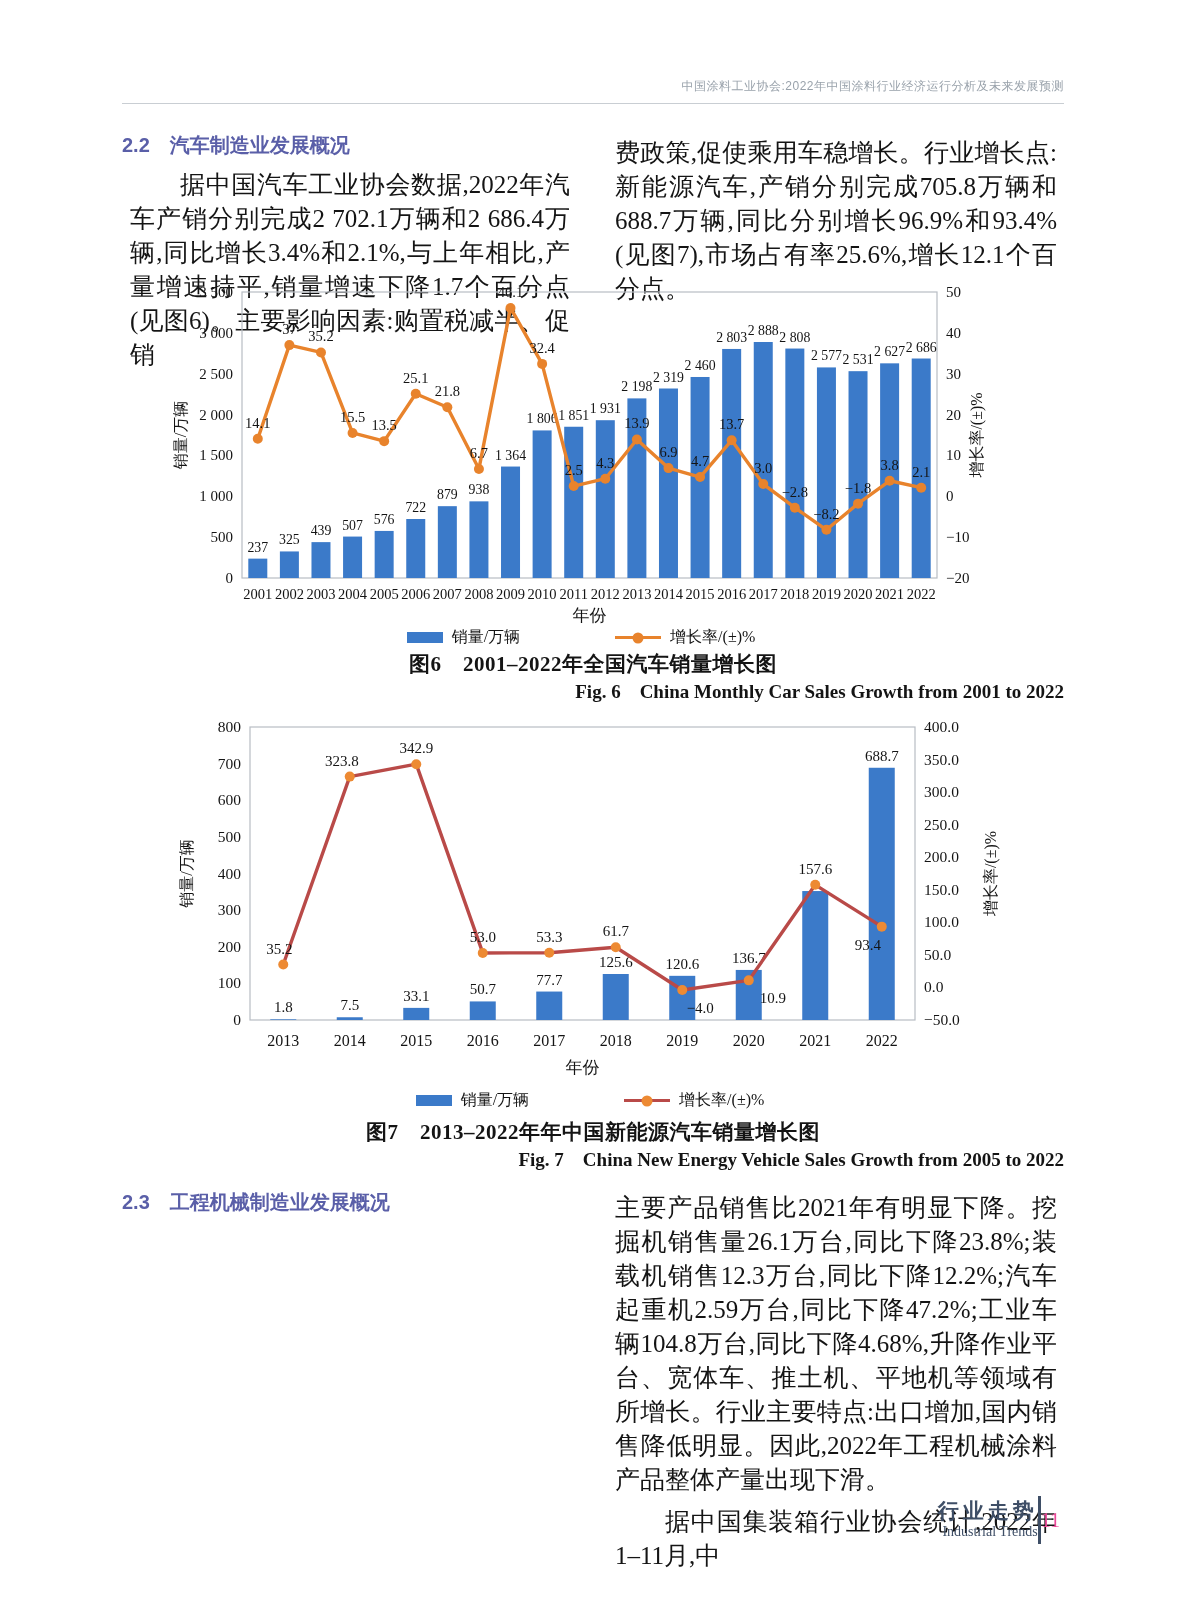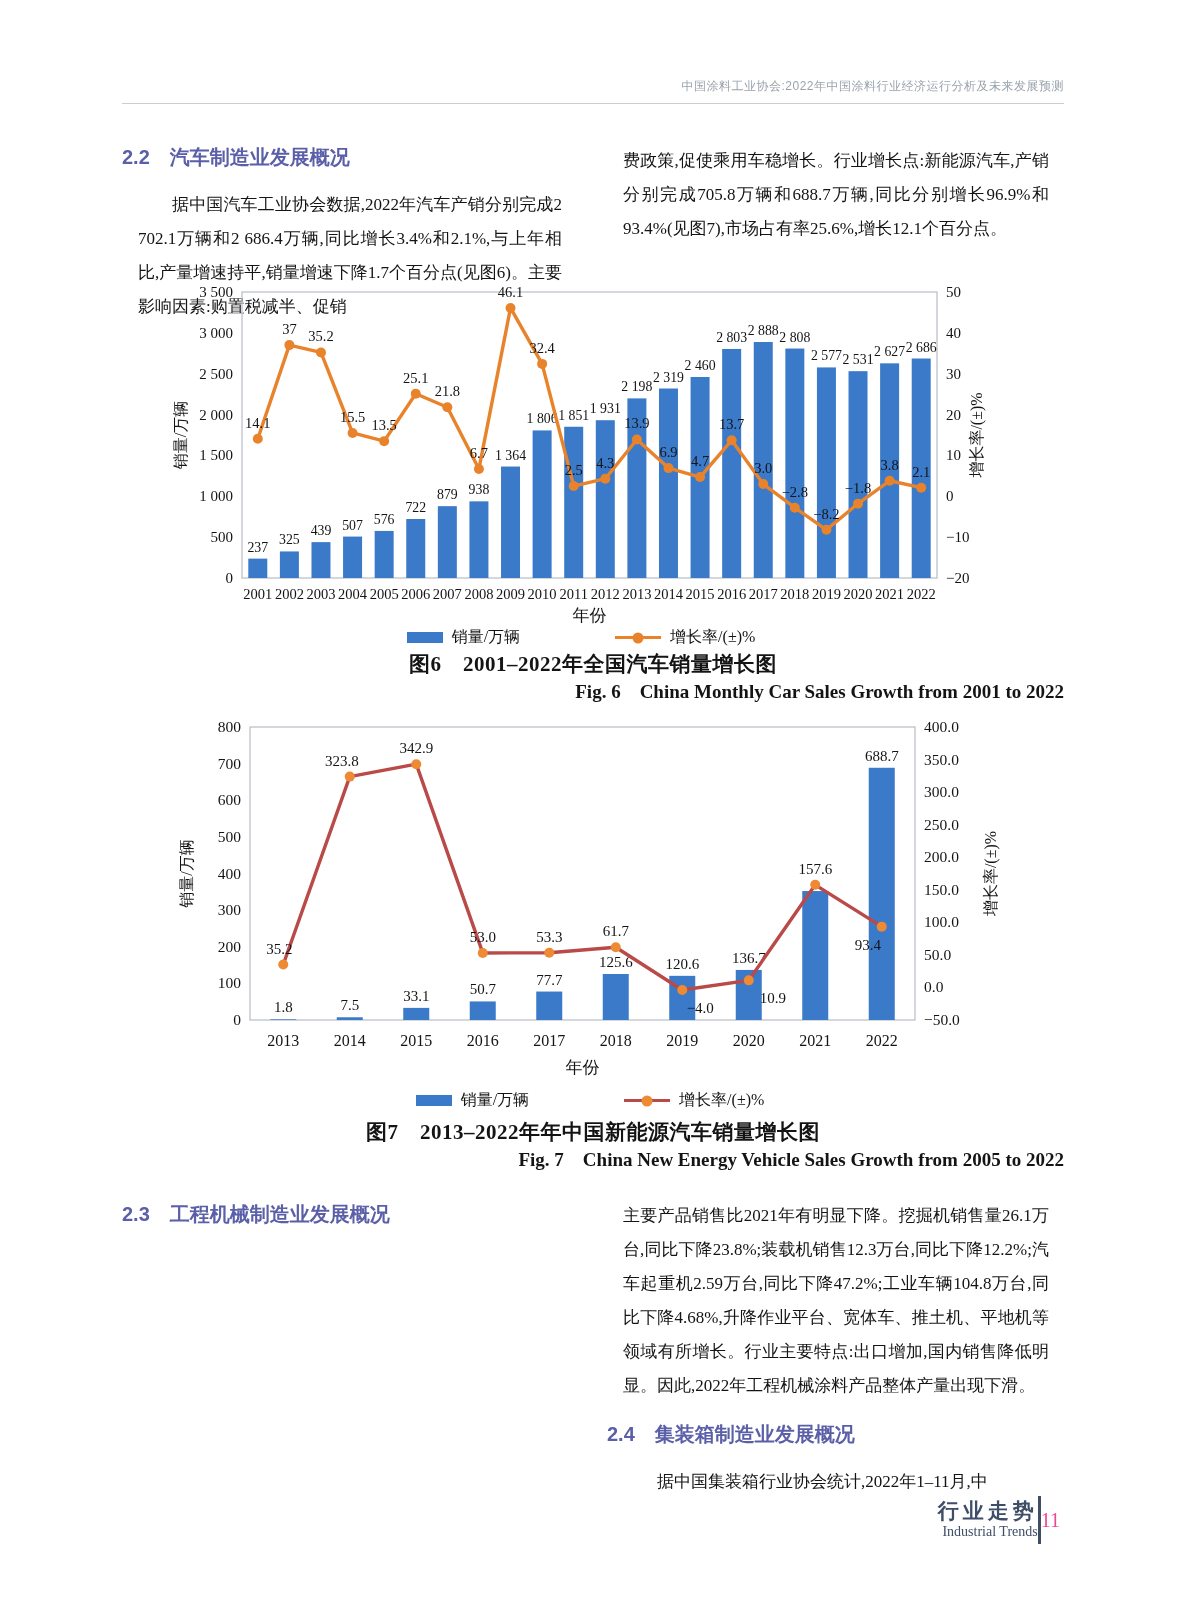"2.2 汽车制造业发展概况" h3.sec { margin: 16px 0 4px 0 -> 4px 0 4px 0 }
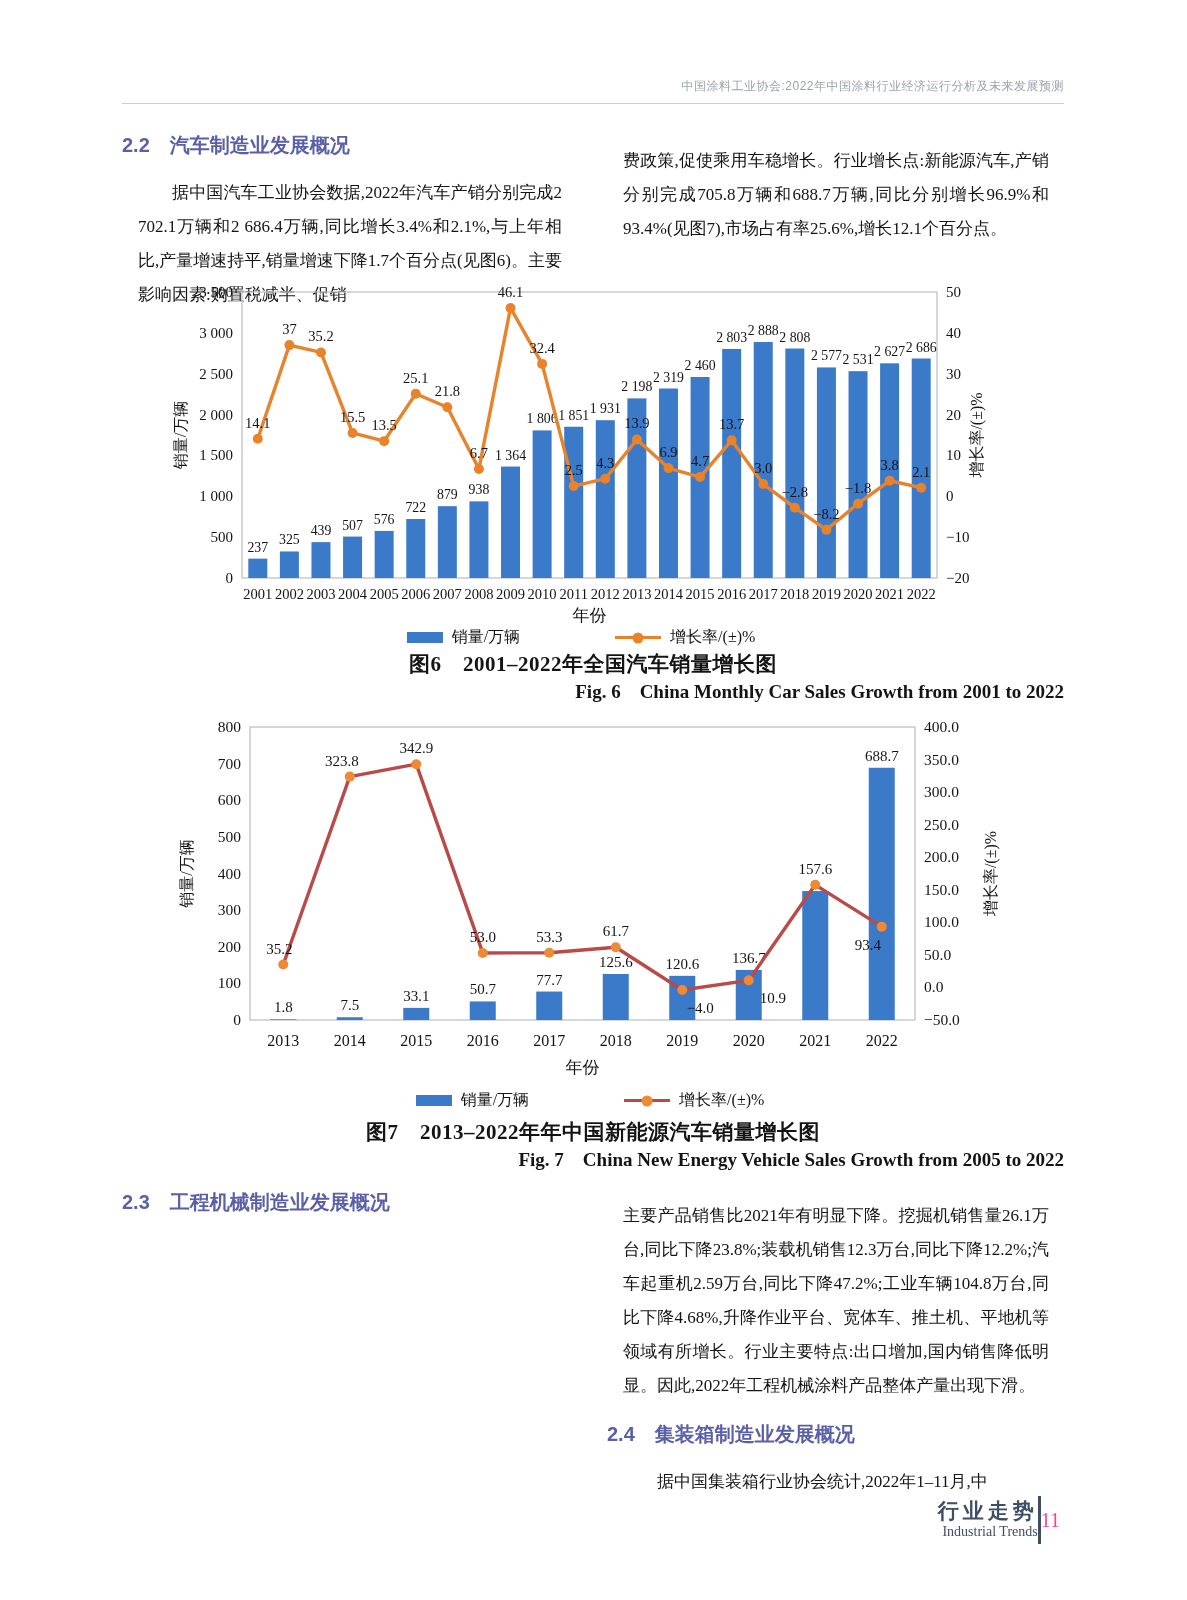"费政策,促使乘用车稳增长。行业增长点:新能源汽车,产销分别完成705.8万辆和6" .para { font-size: 17px -> 25px; margin: 16px -> 8px }
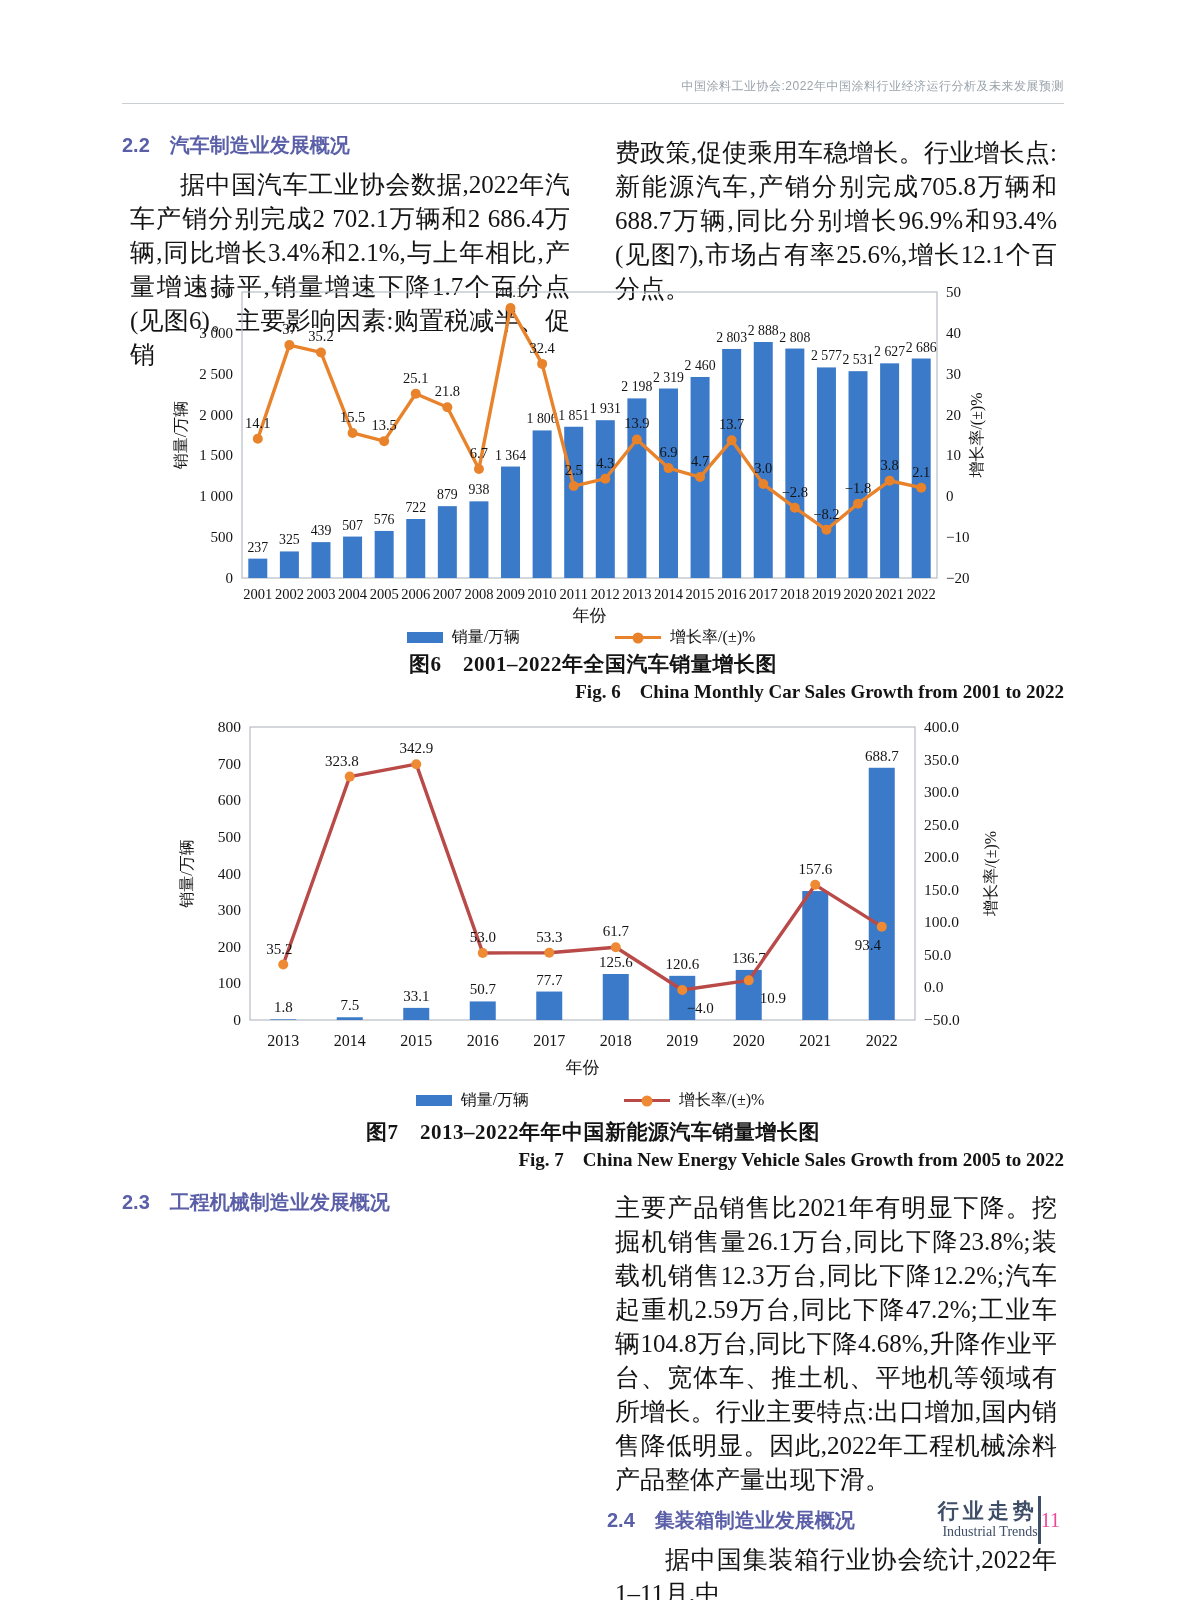"2.4 集装箱制造业发展概况" h3.sec { html: <h3>2.4 集装箱制造业发展概况</h3> -> none }
